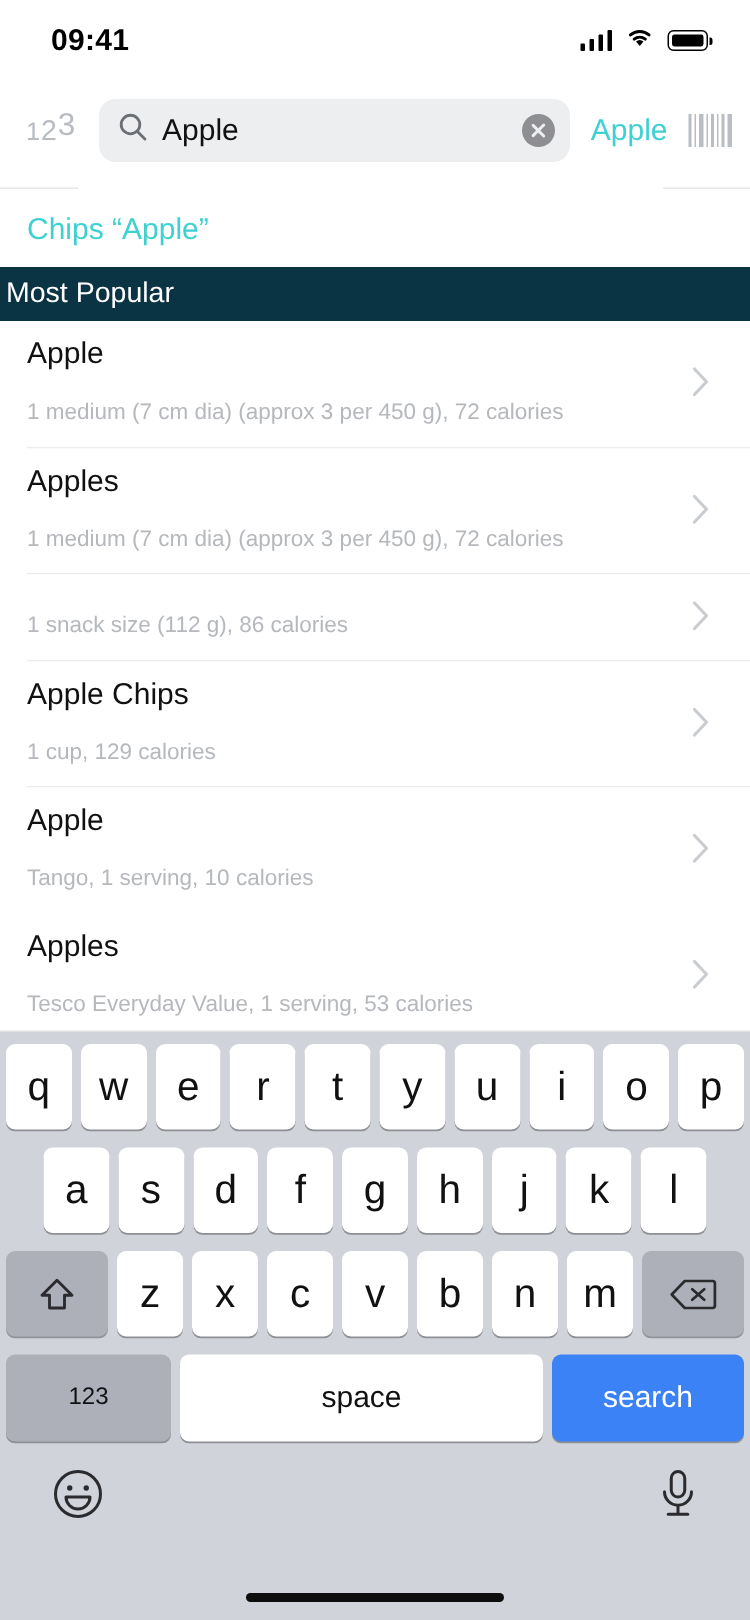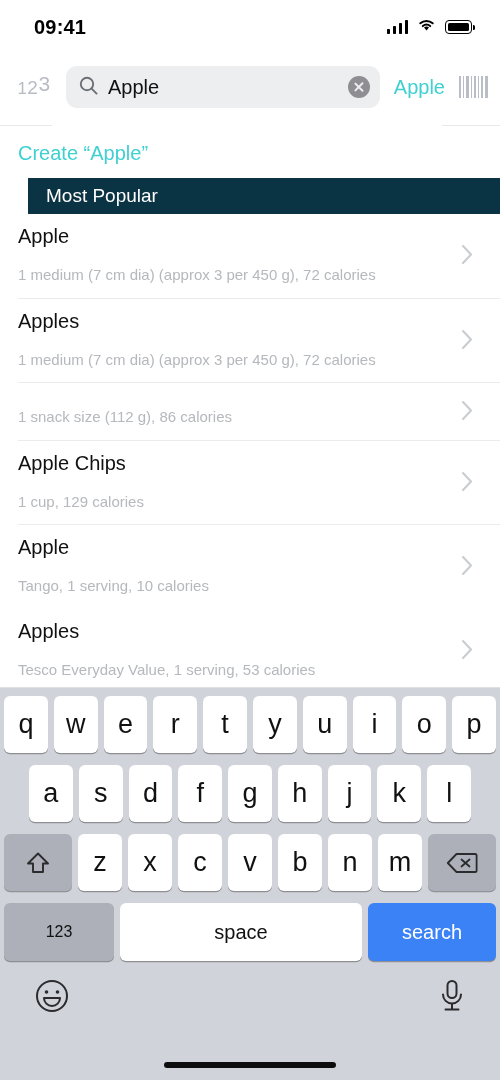"Create “Apple”" div.create-row { text: Create -> Chips }
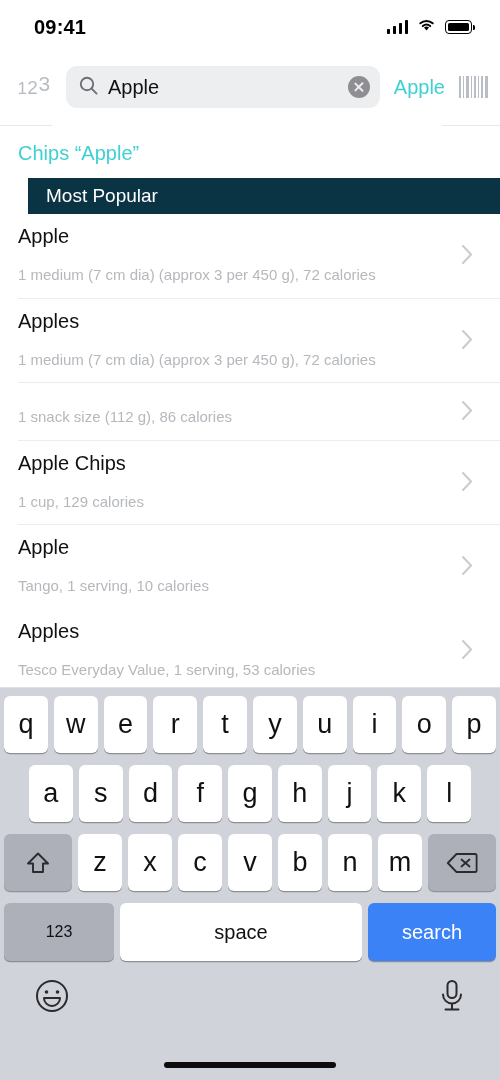"Most Popular" .section-head { margin-left: 28px -> none; padding: 0 18px -> 0 4px }
